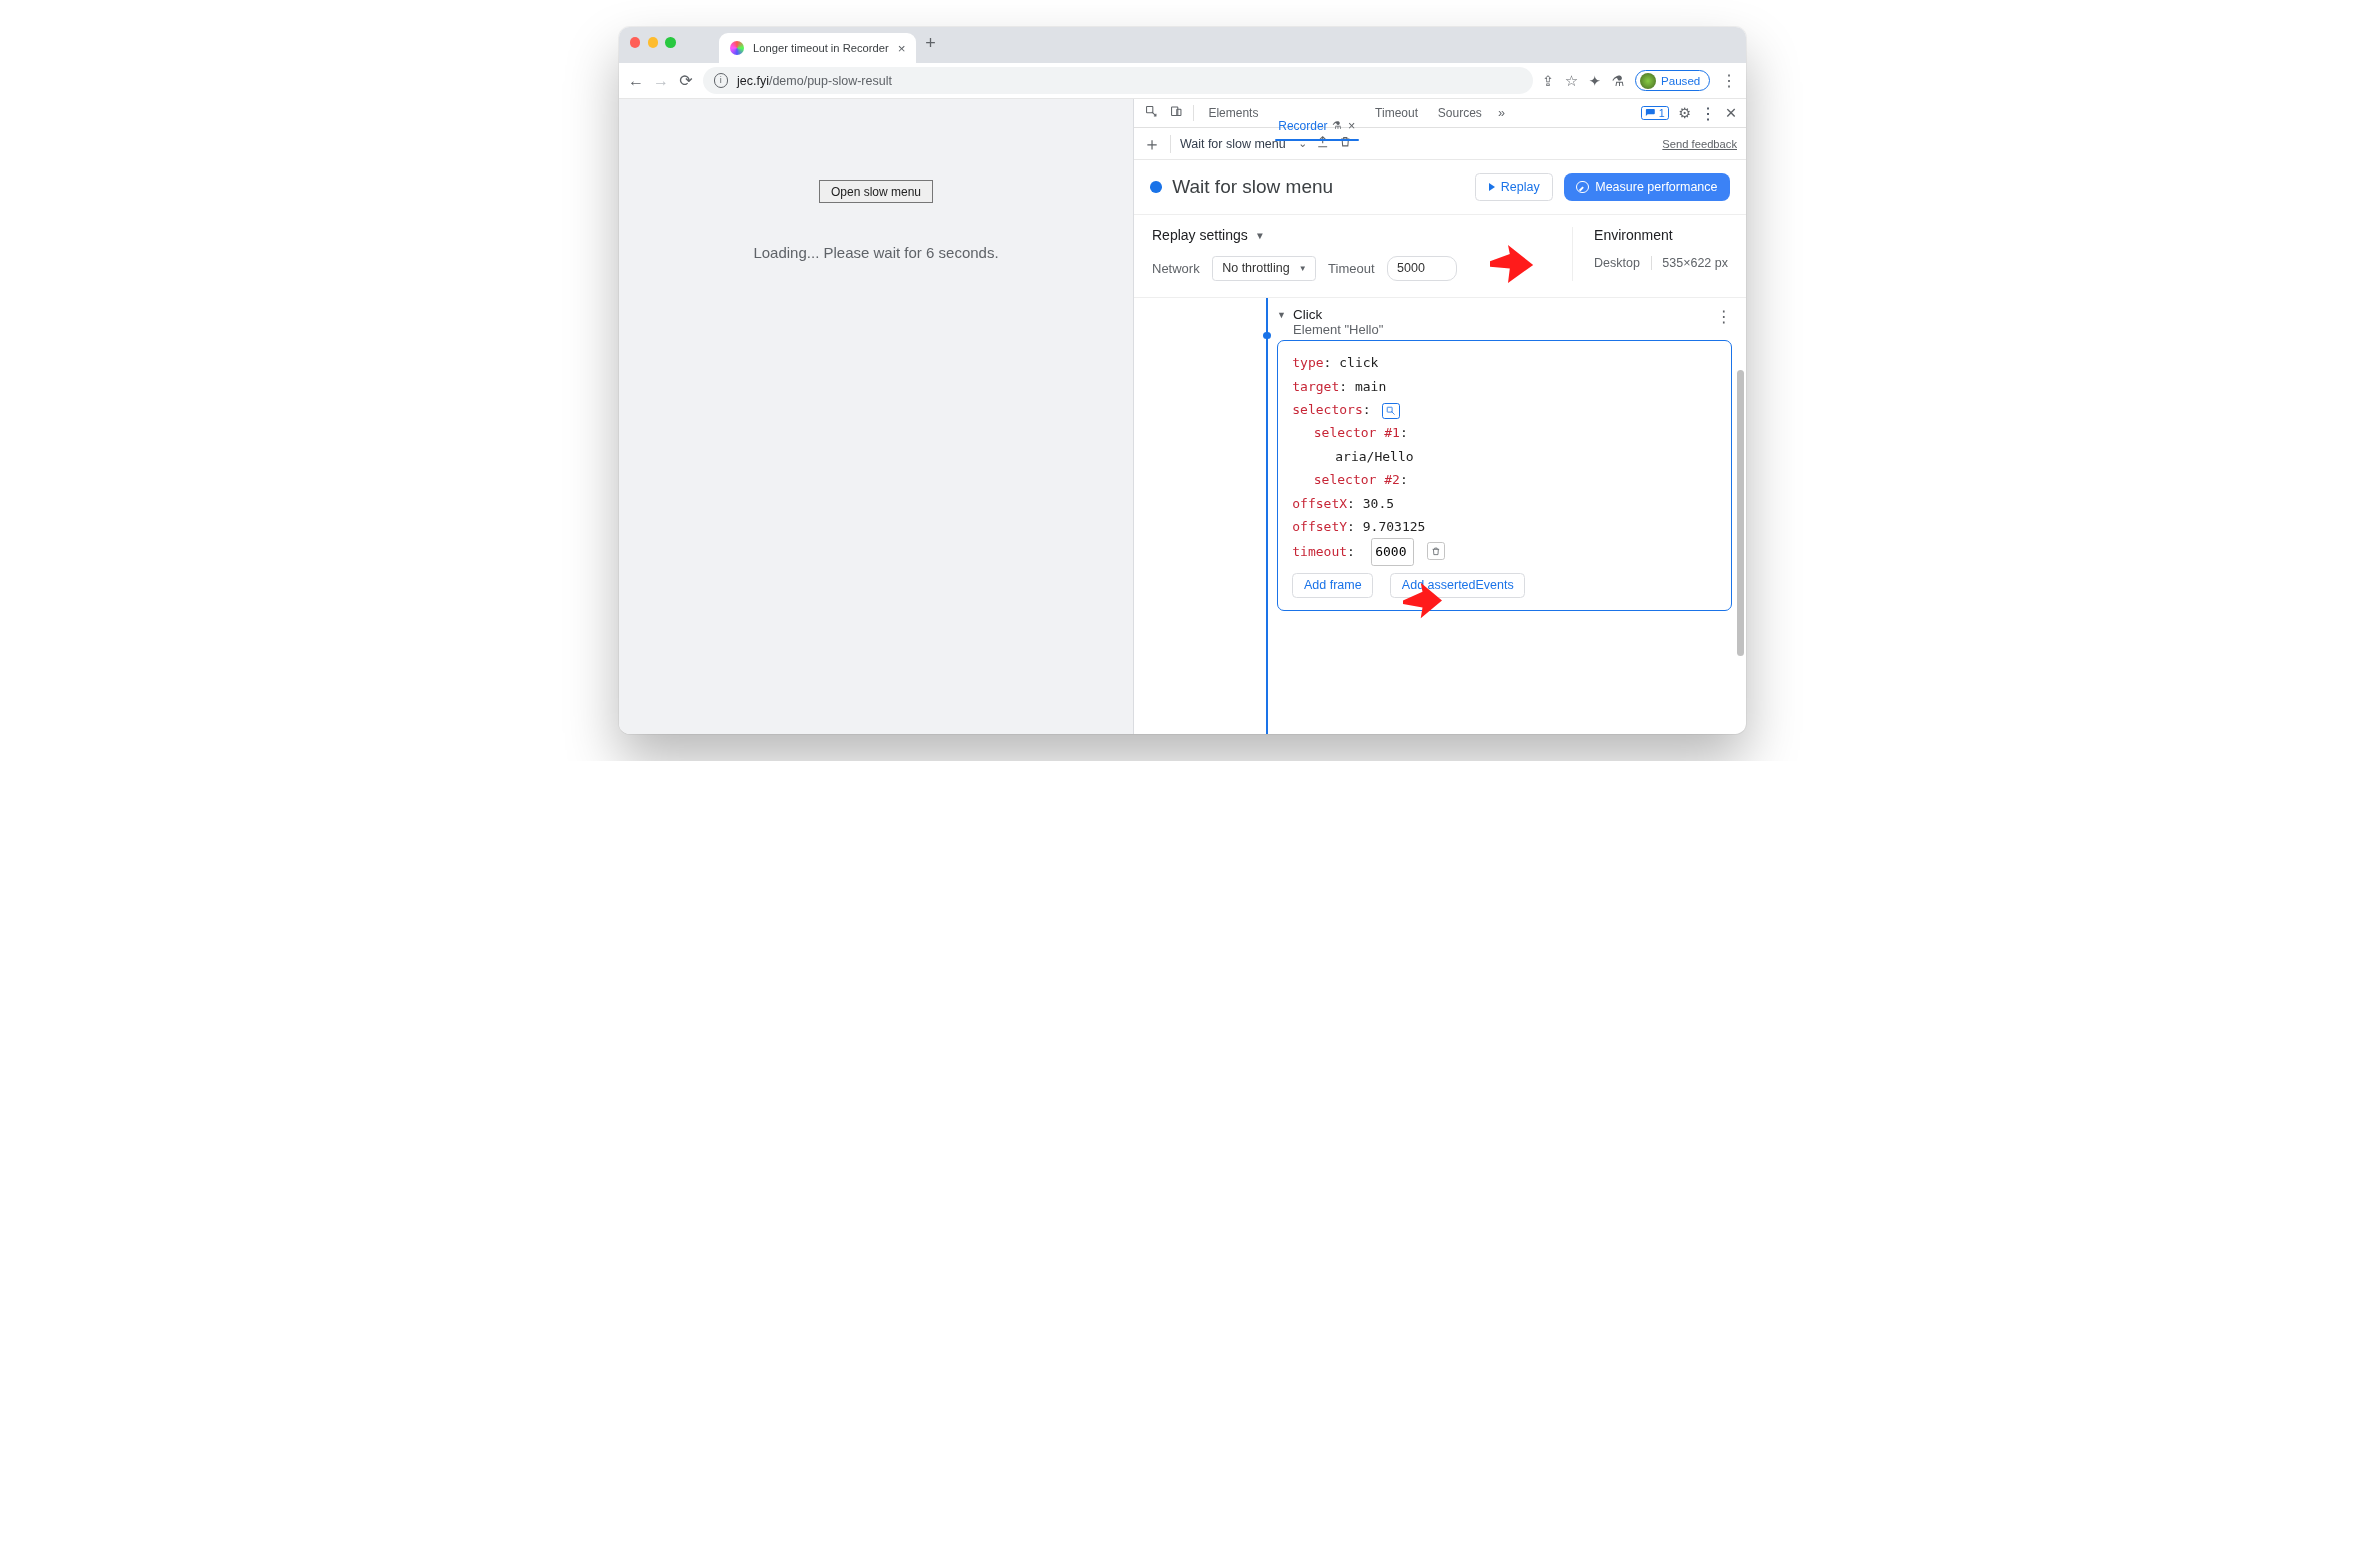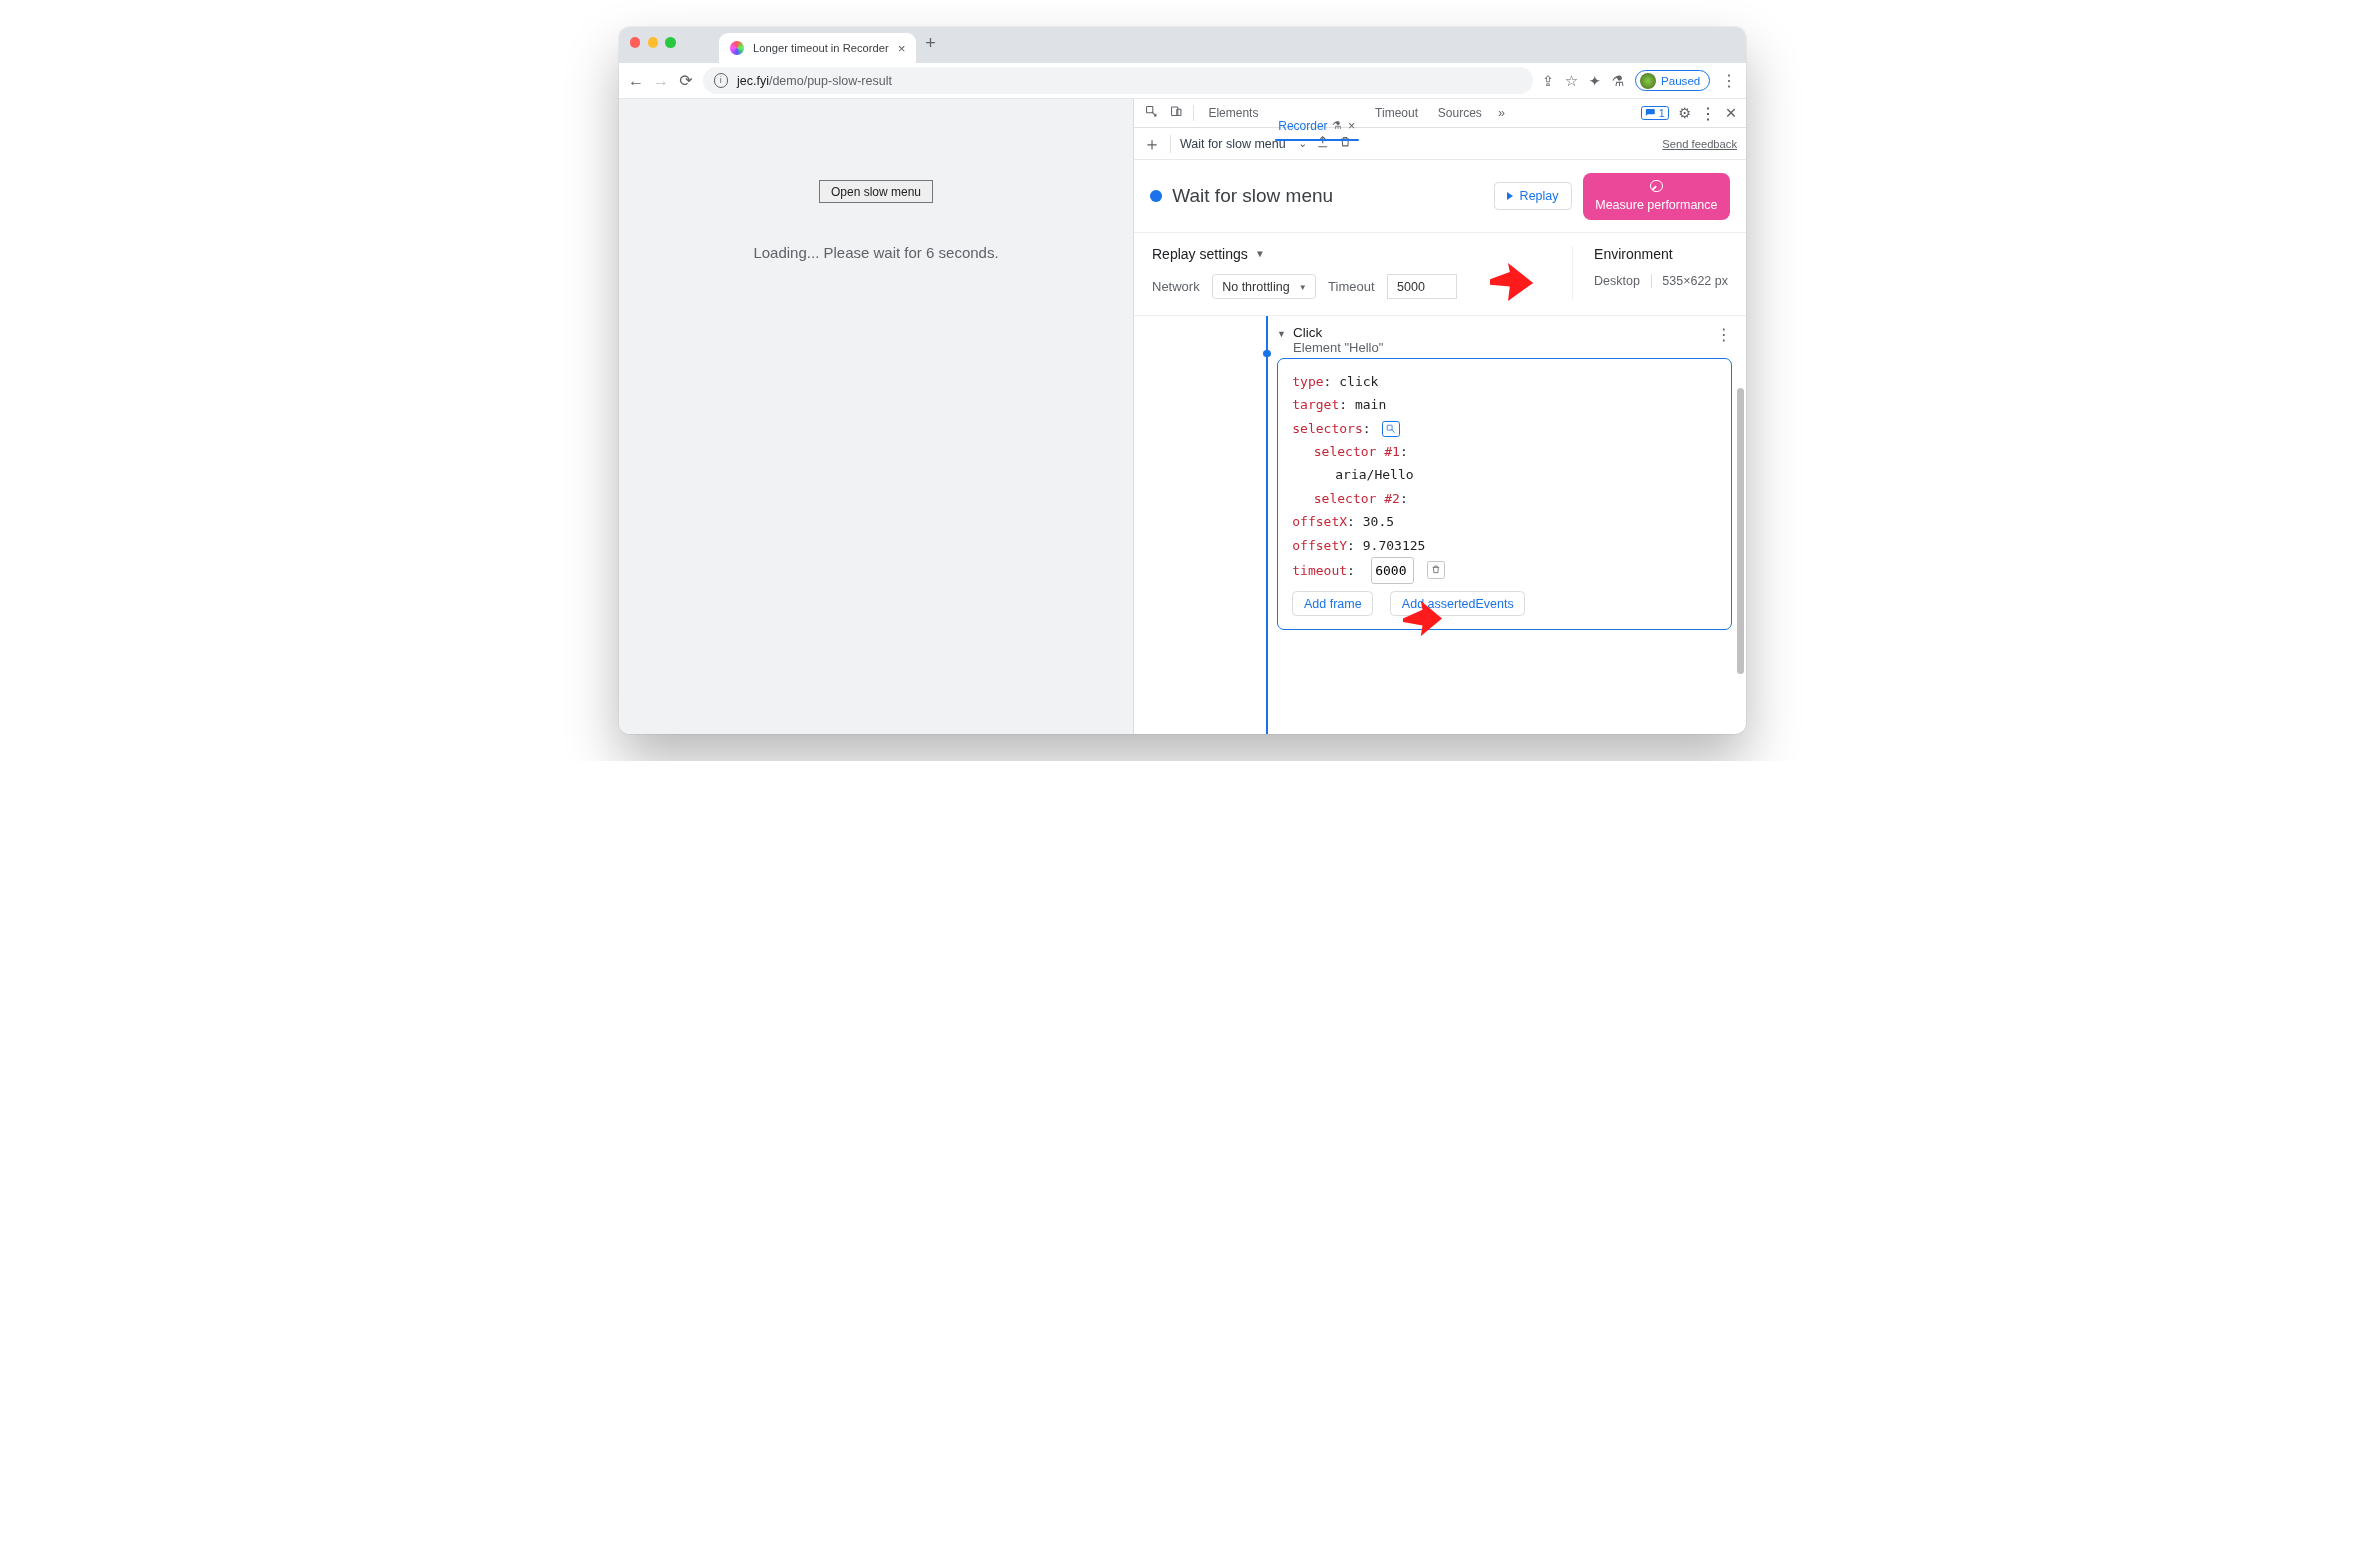"Measure performance" .btn-primary { background: #ec4899 -> #3b82f6; flex-direction: column -> none }
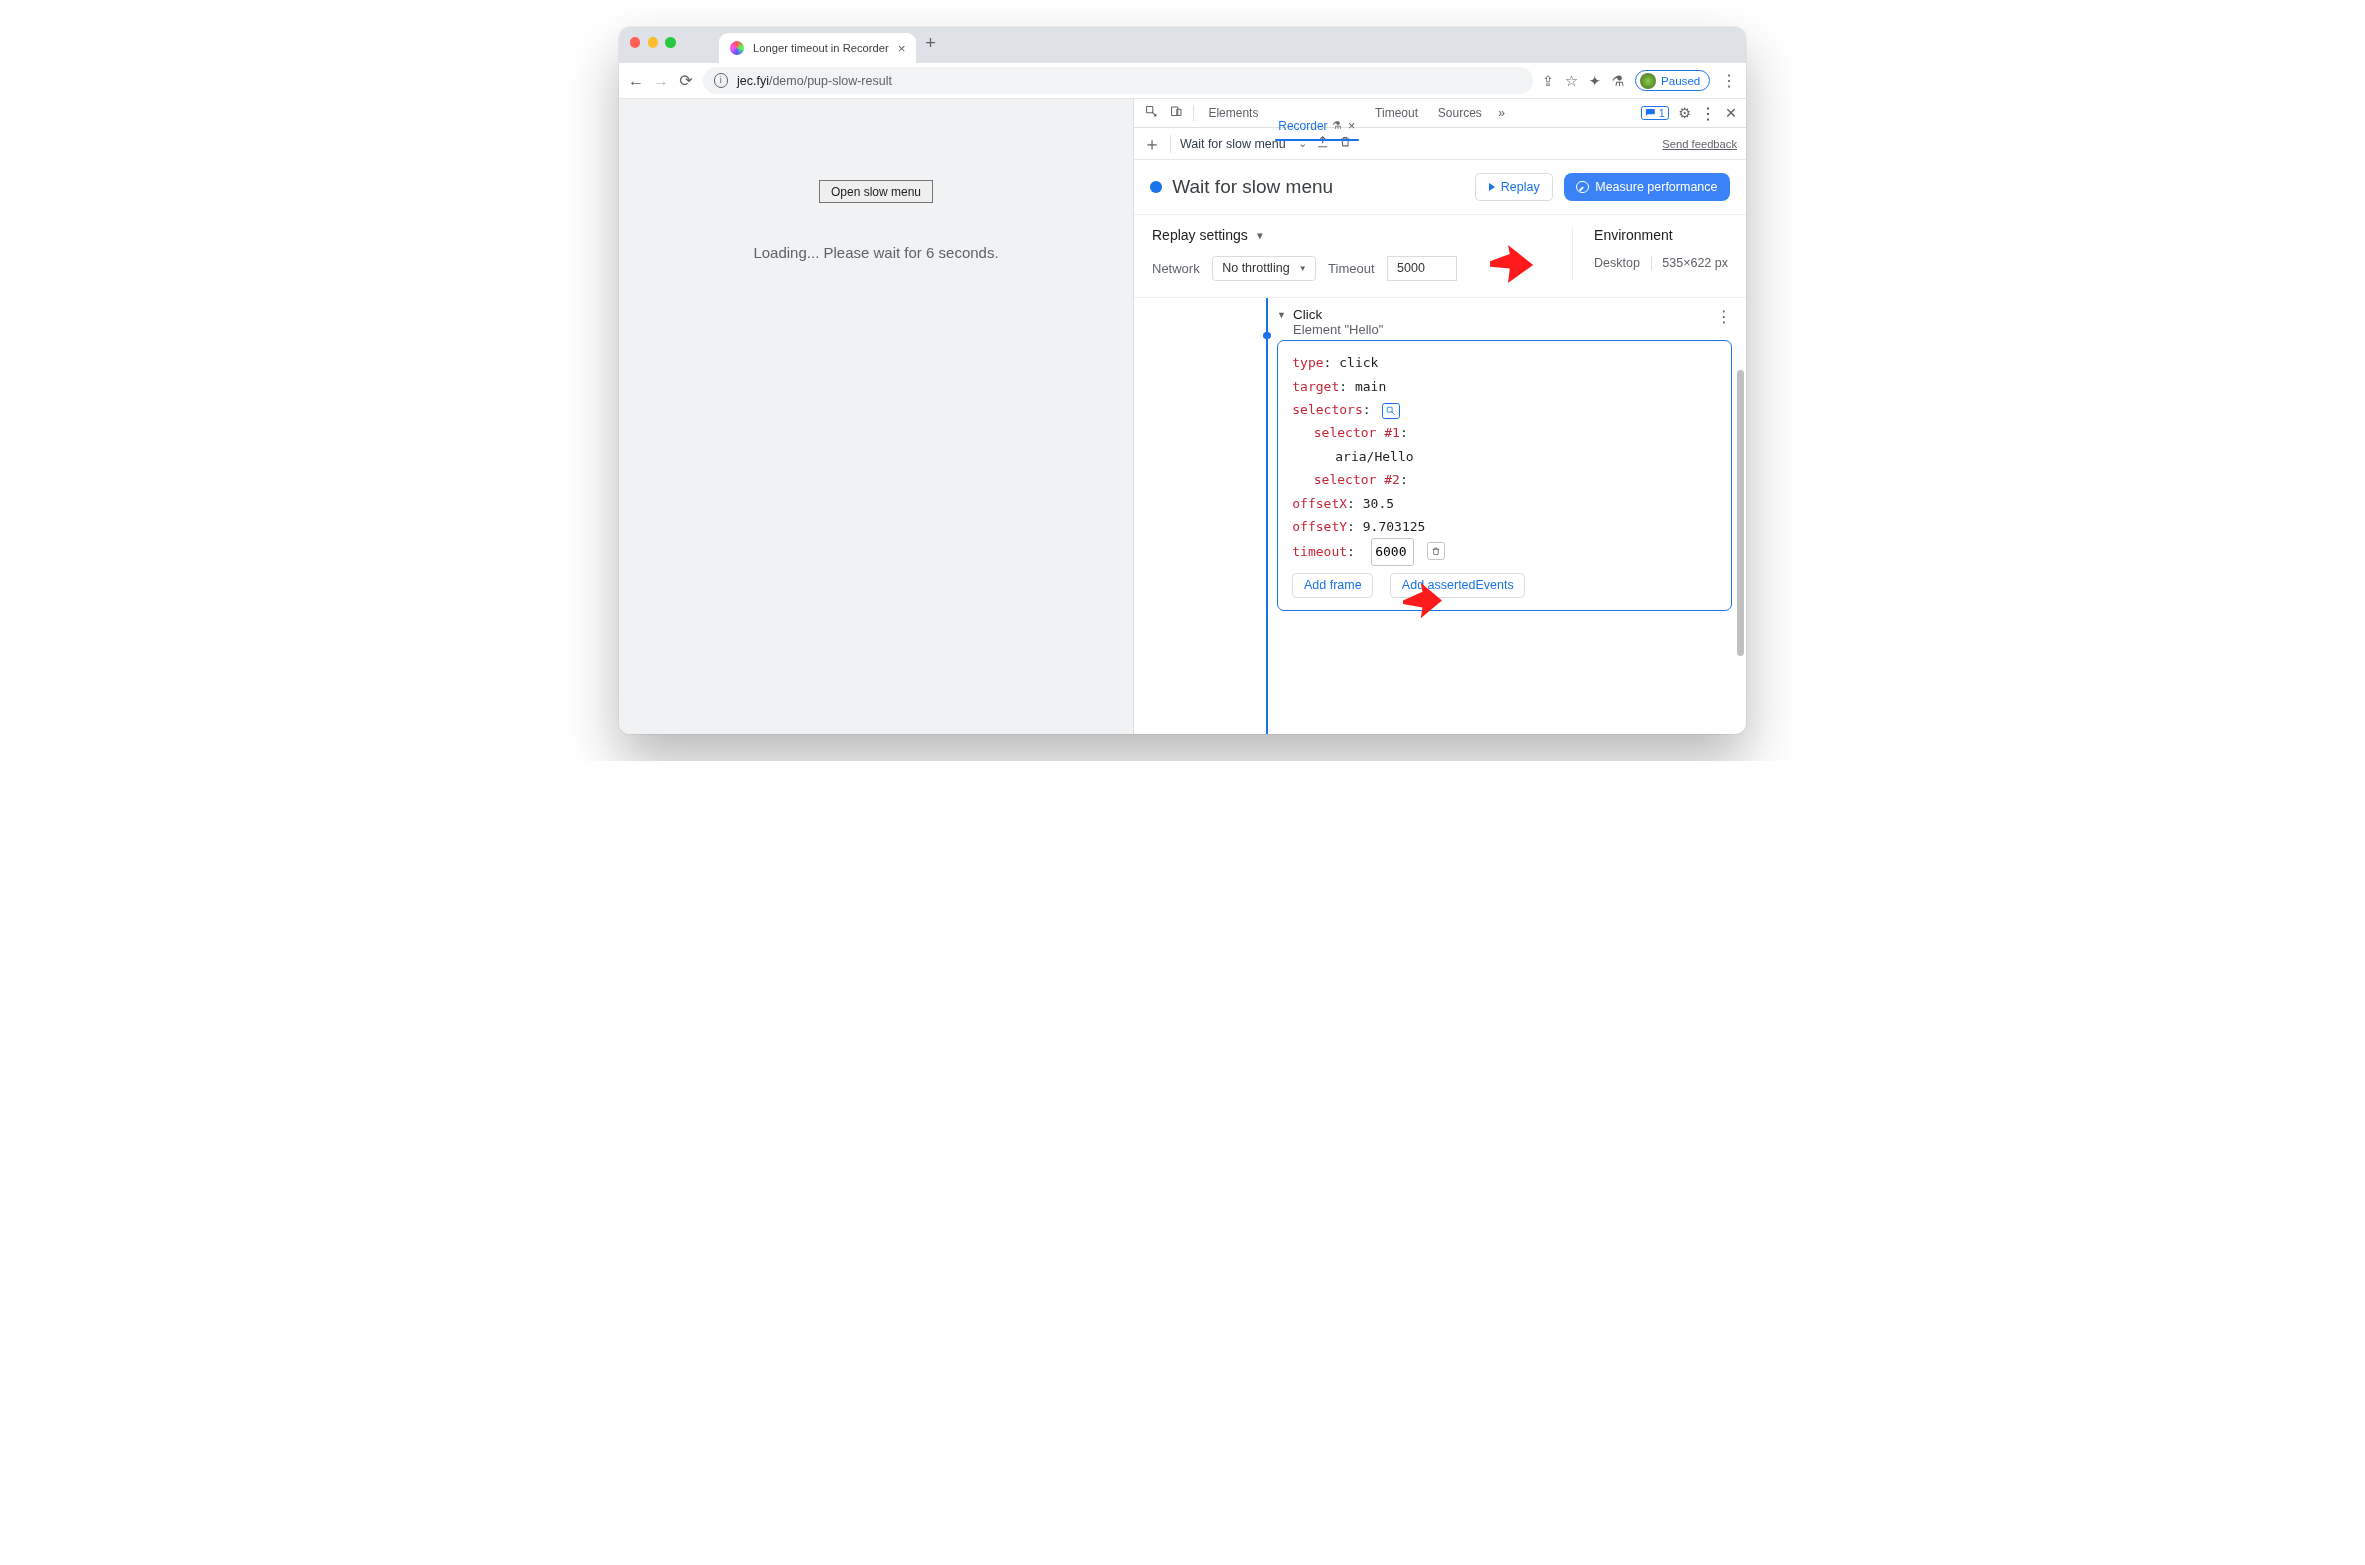"5000" .txt-in { border-radius: 0 -> 10px }
